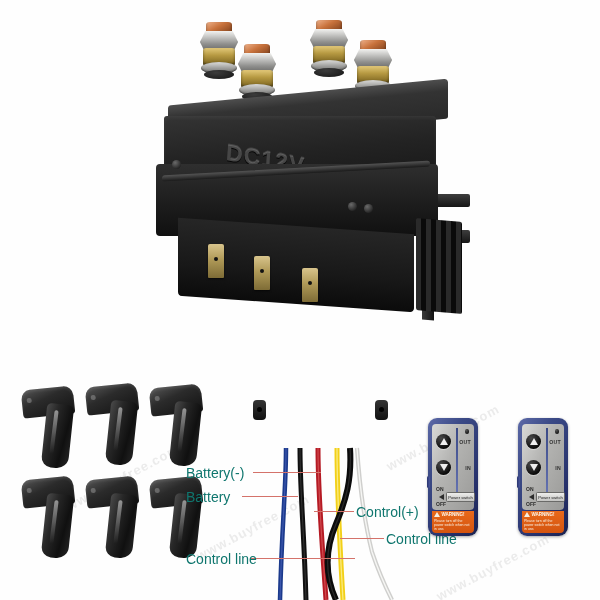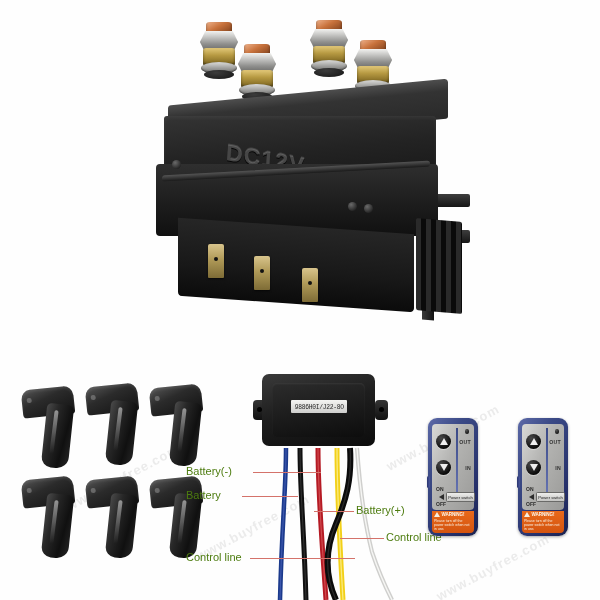"9886H0I/J22-8O" div.rcv-box { html: <div> <div></div> <div> <span>9886H0I/J22-8O</span> </div> </div> -> none }
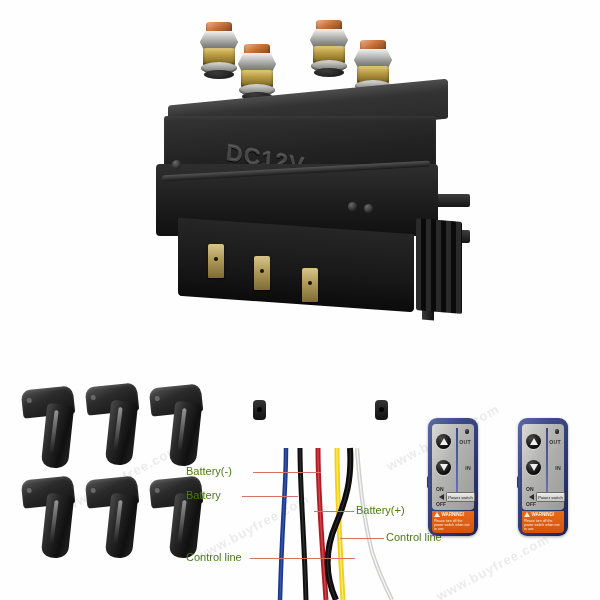"Battery(-)" .callout { color: #4d7c0f -> #0f766e; font-size: 11px -> 14px }
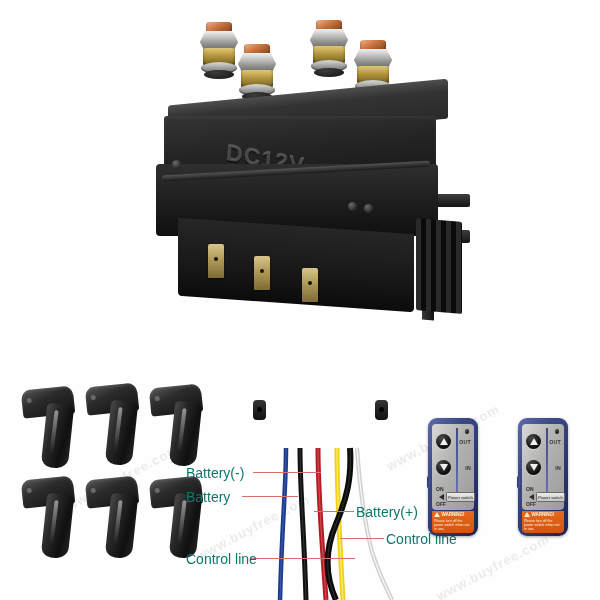"Battery(+)" div.callout { text: Battery -> Control }
